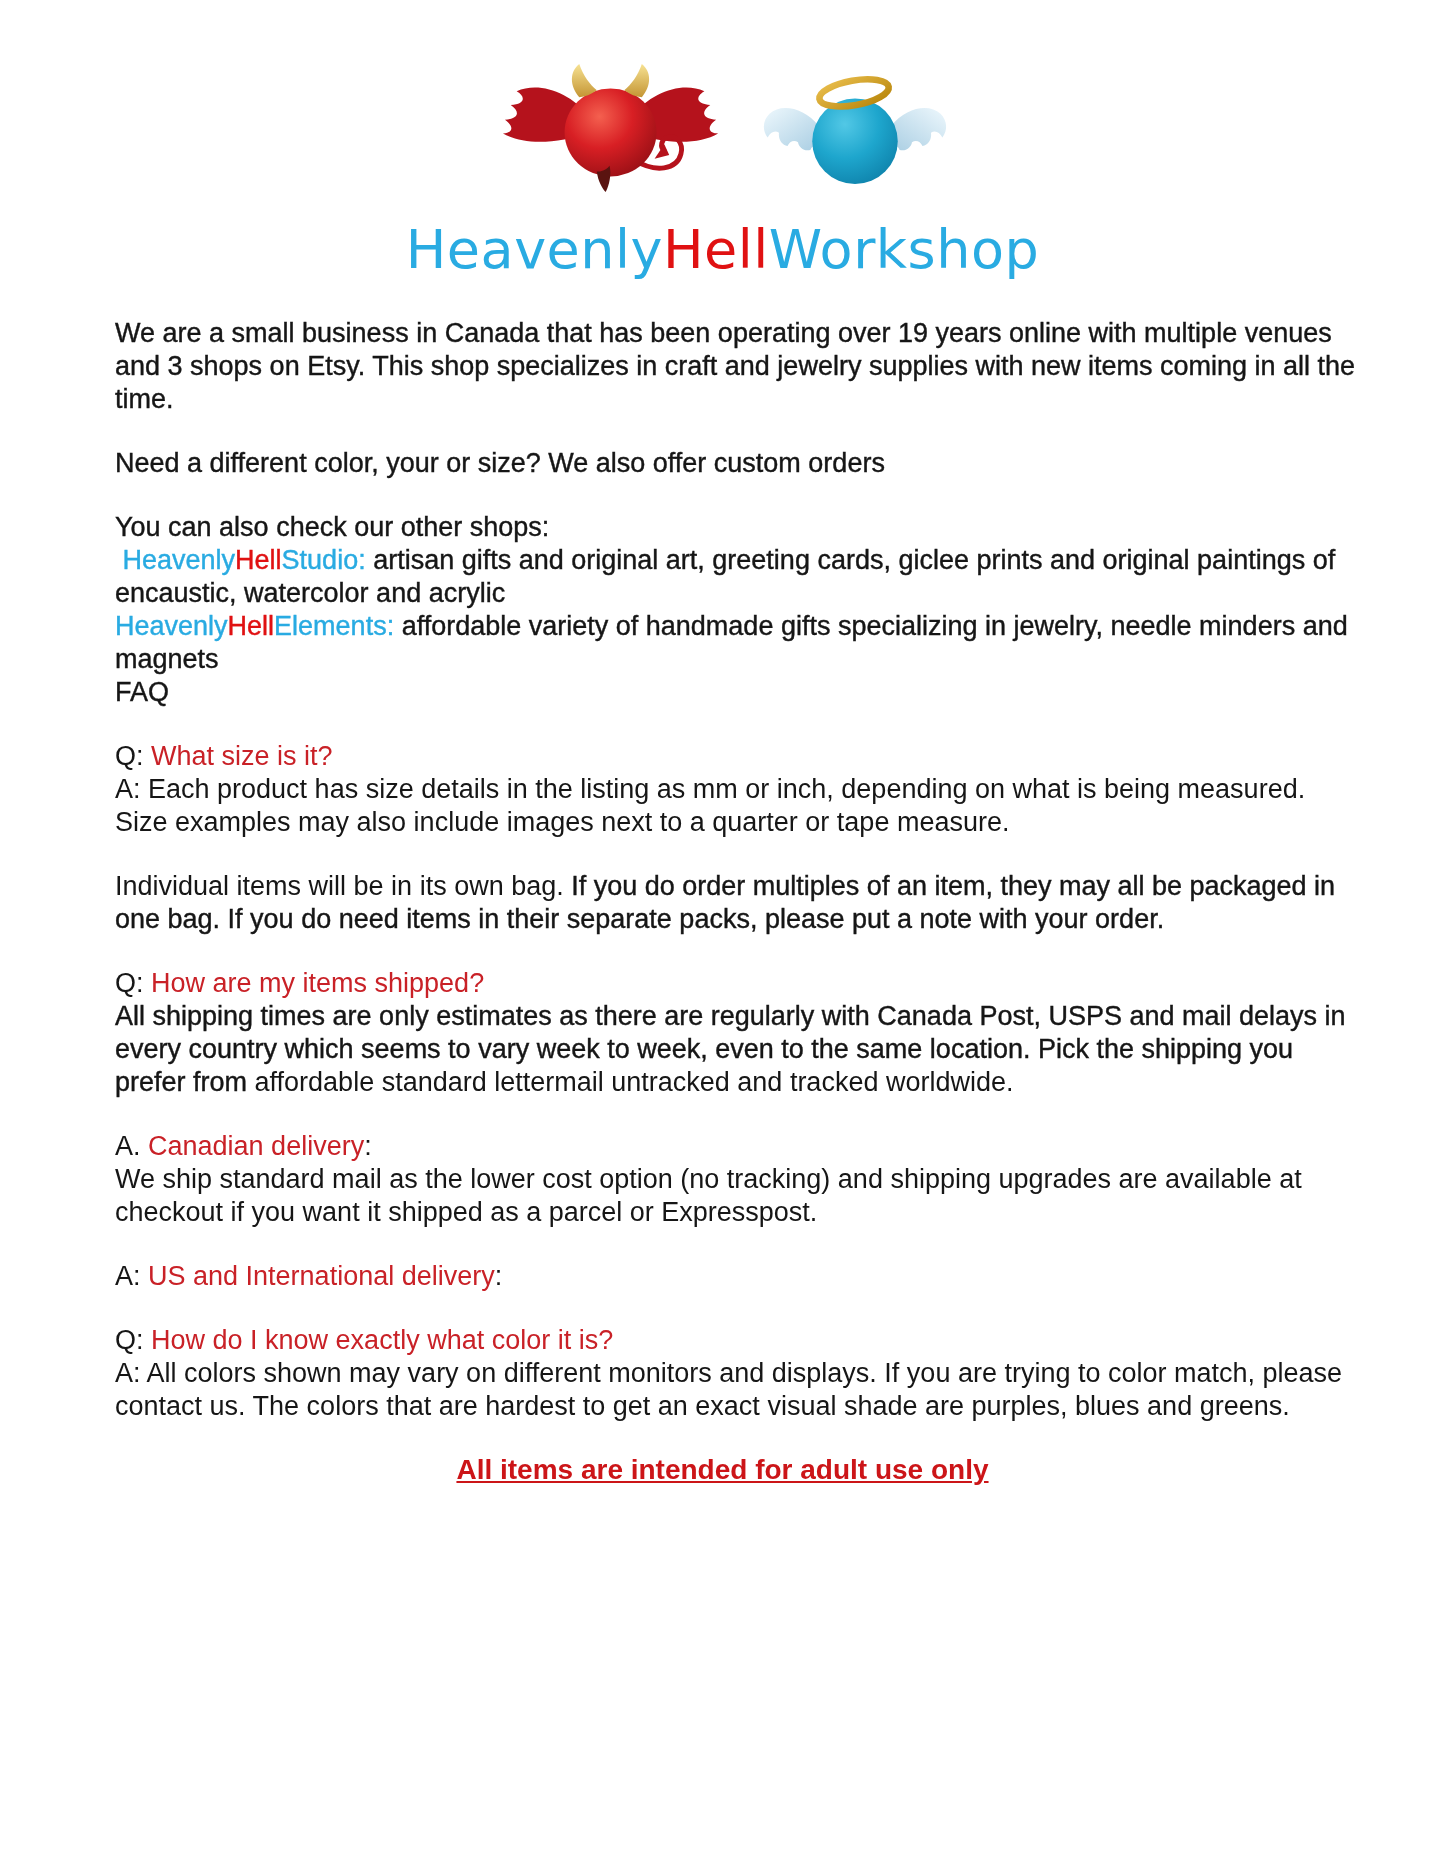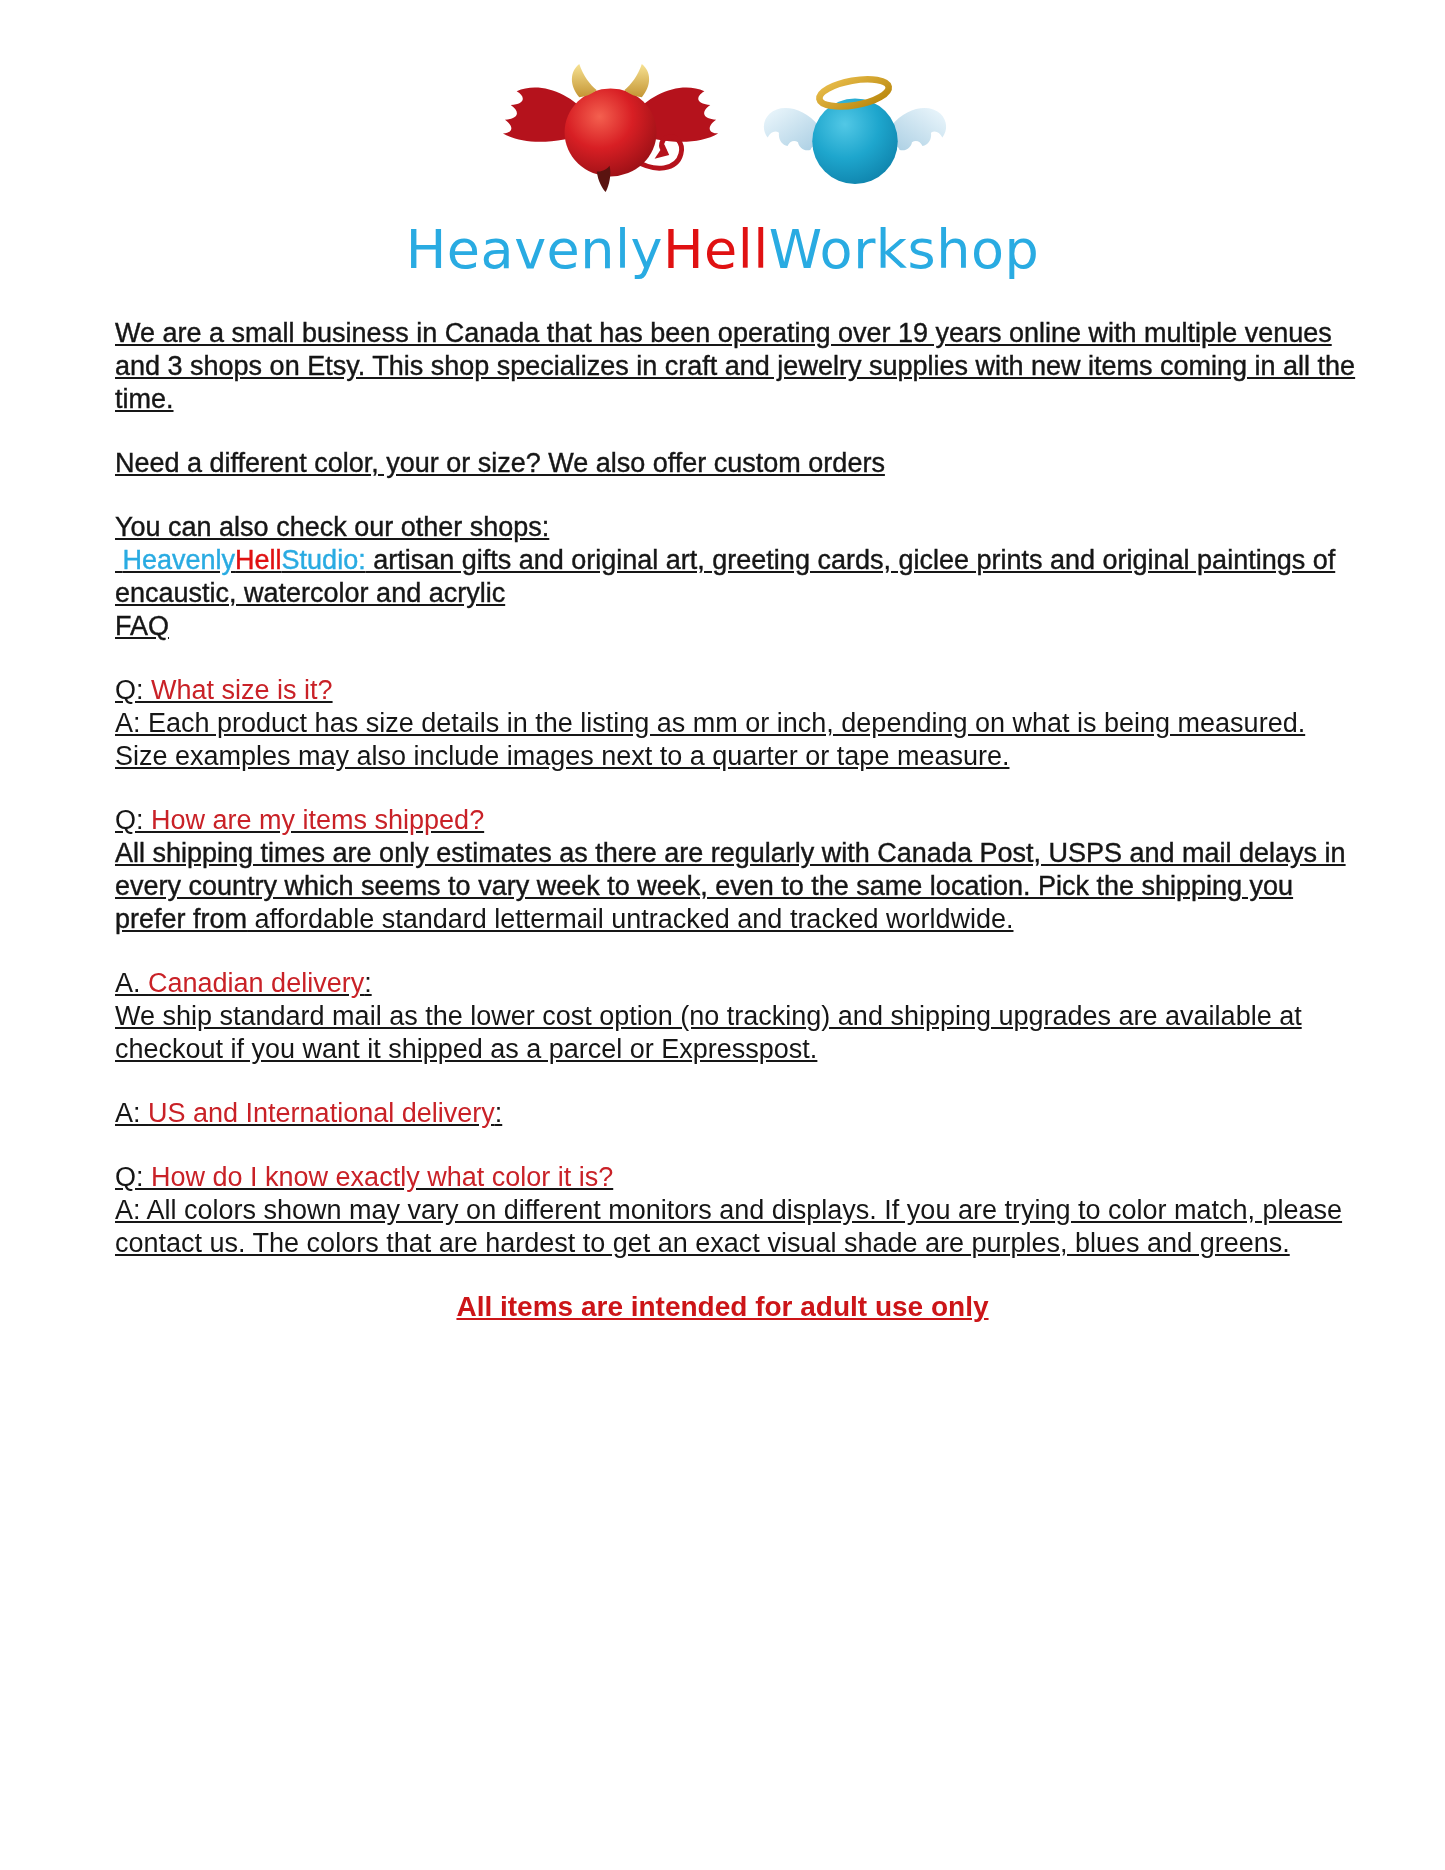"We are a small business" .content { text-decoration: underline -> none }
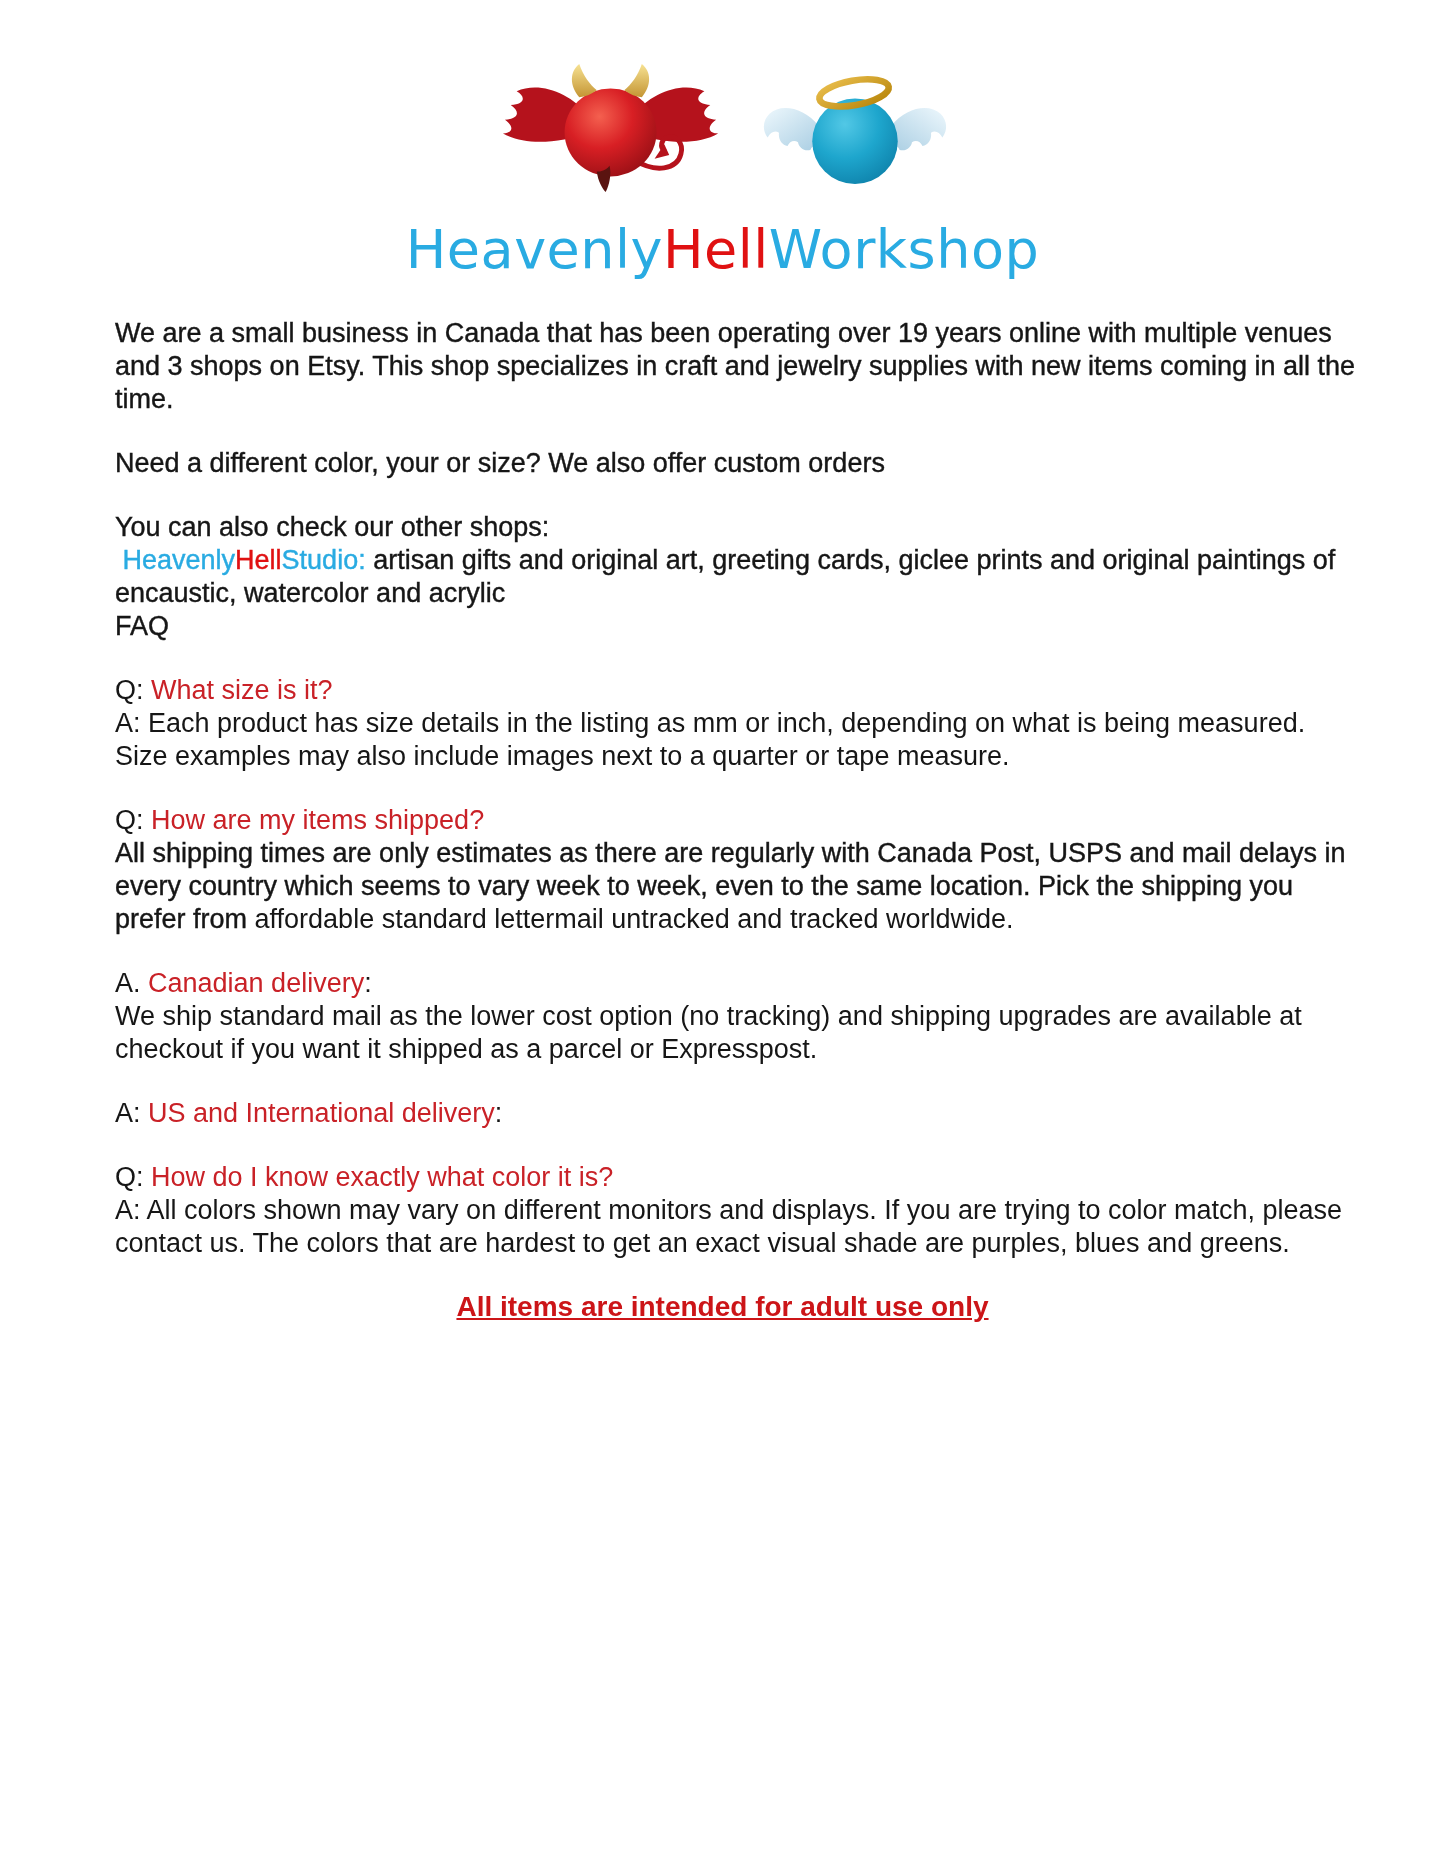"HeavenlyHellElements: affordable variety" div { html: none -> <div><span></span><span>Heavenly</span><span>Hell</span><span>Elements:</span><span> affordable variety of handmade gifts specializing in jewelry, needle minders and magnets</span></div> }
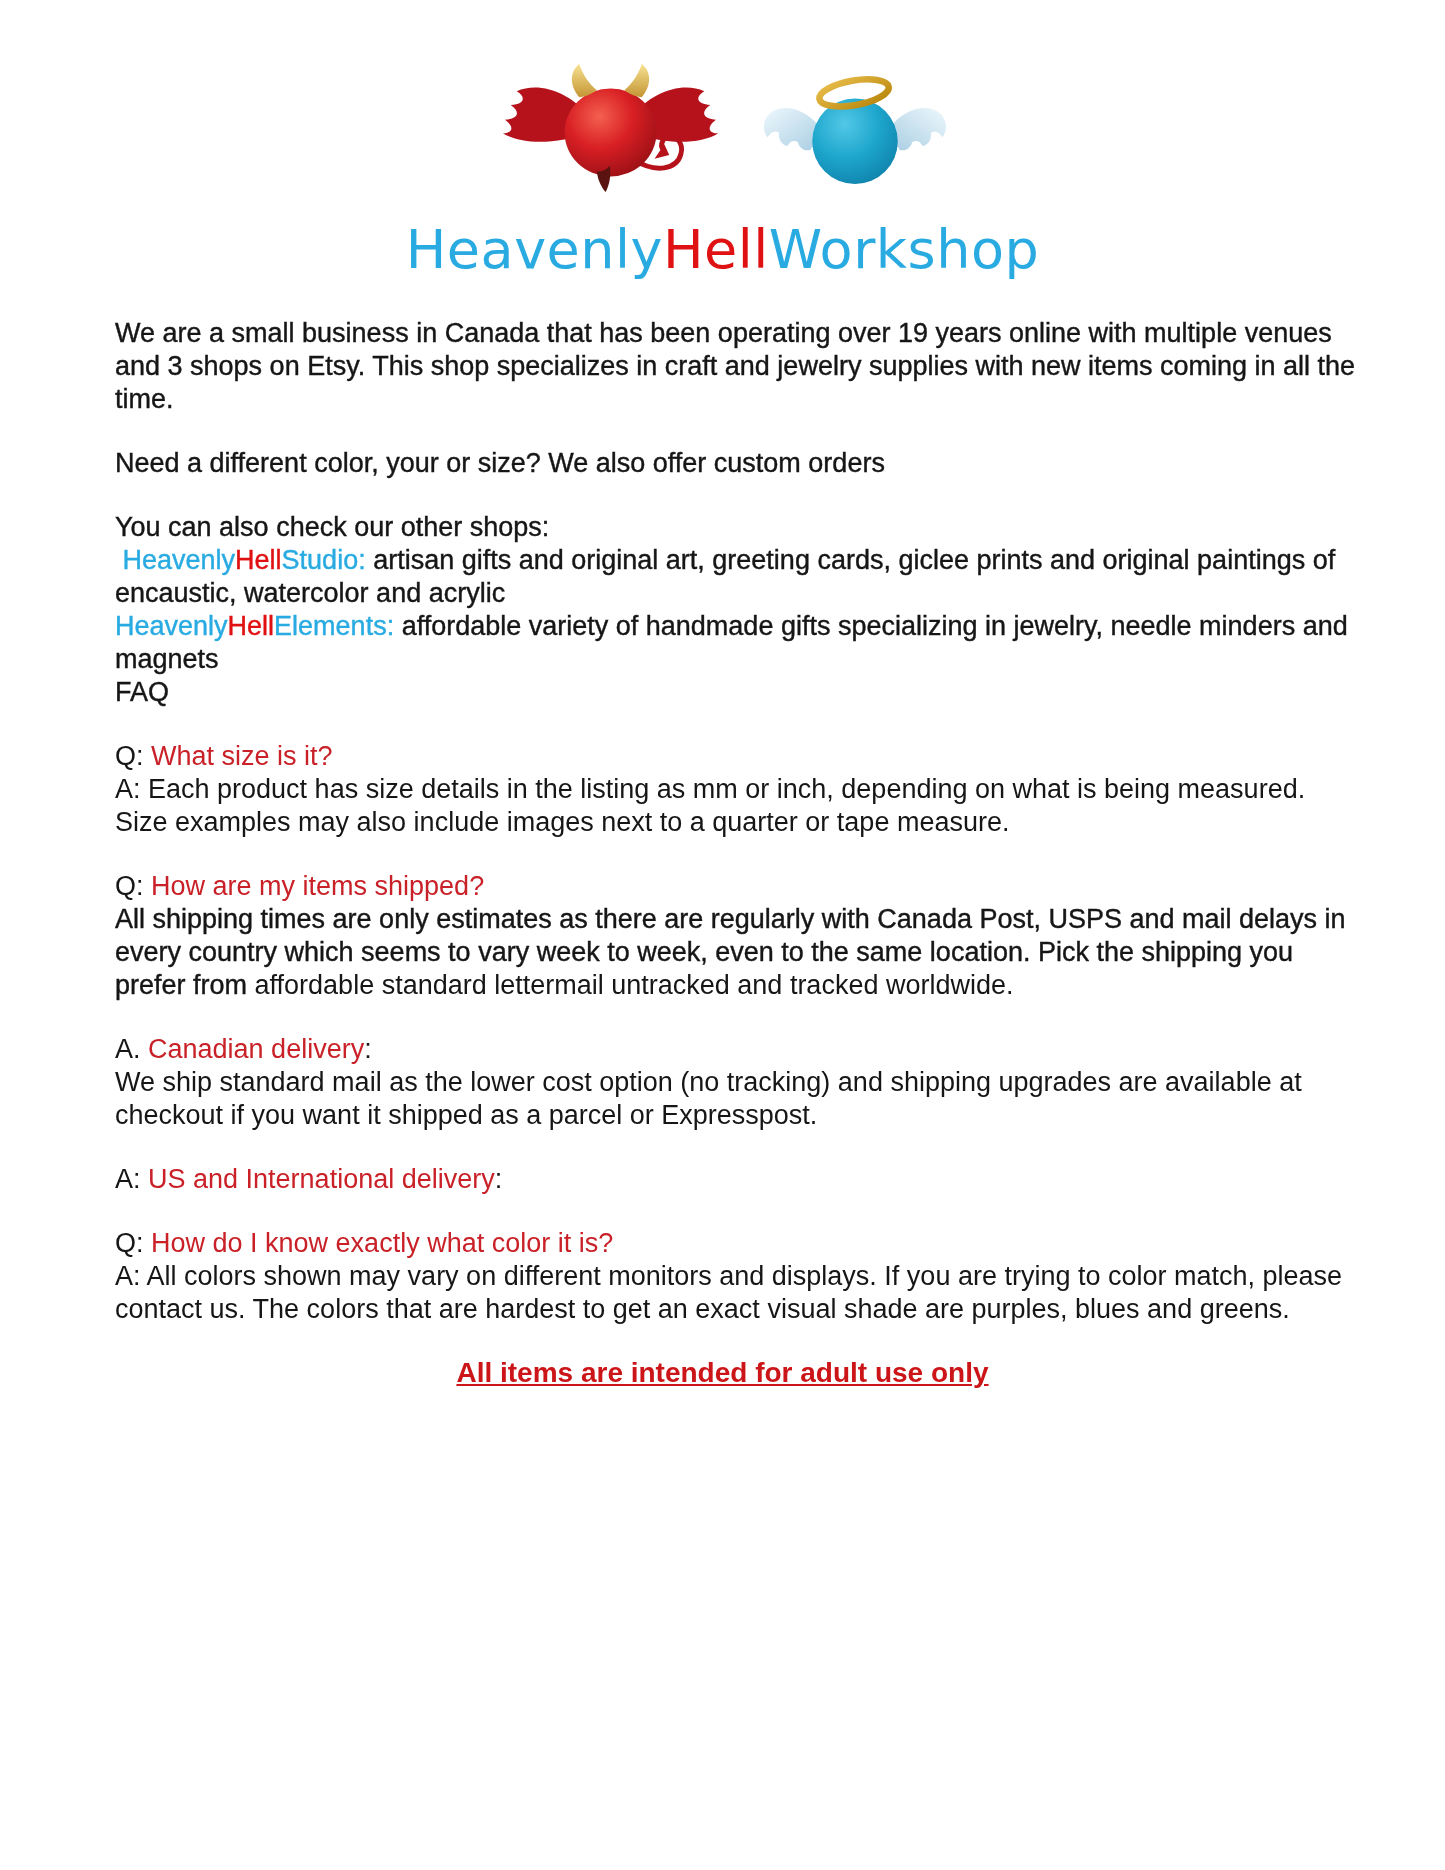"Individual items will be in" div { html: none -> <div><span>Individual items will be in its own bag.</span><span> If you do order multiples of an item, they may all be packaged in one bag. If you do need items in their separate packs, please put a note with your order.</span></div> }
